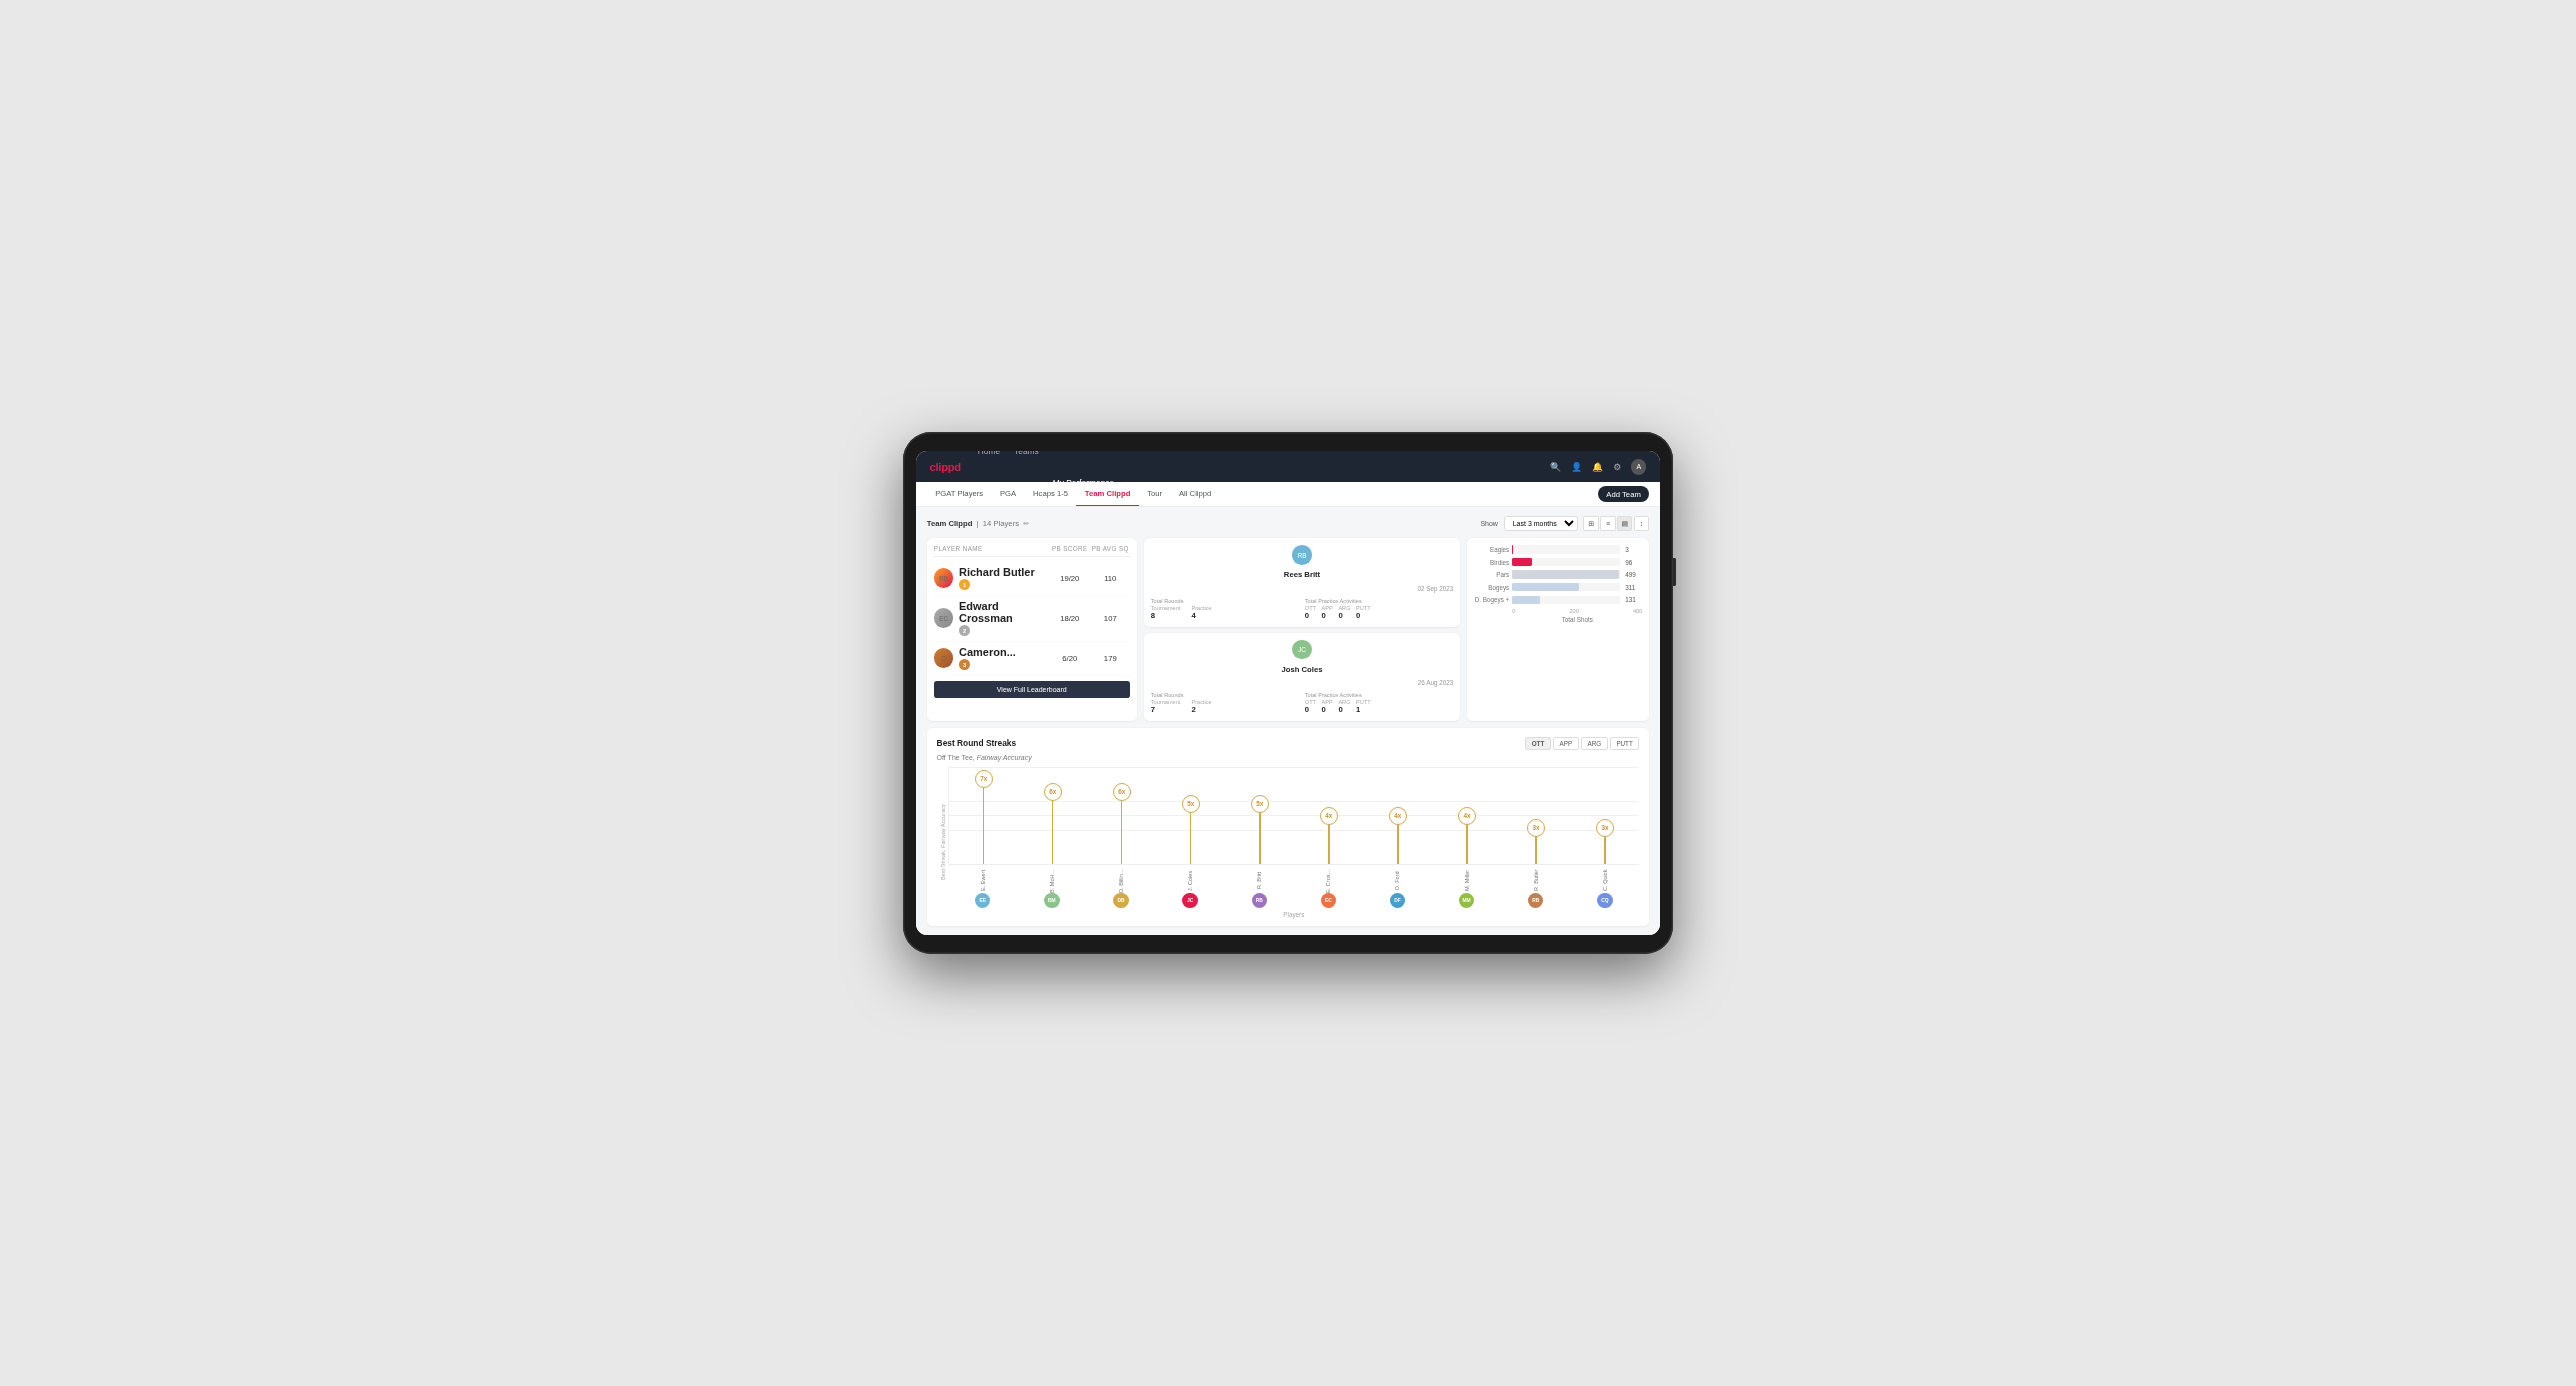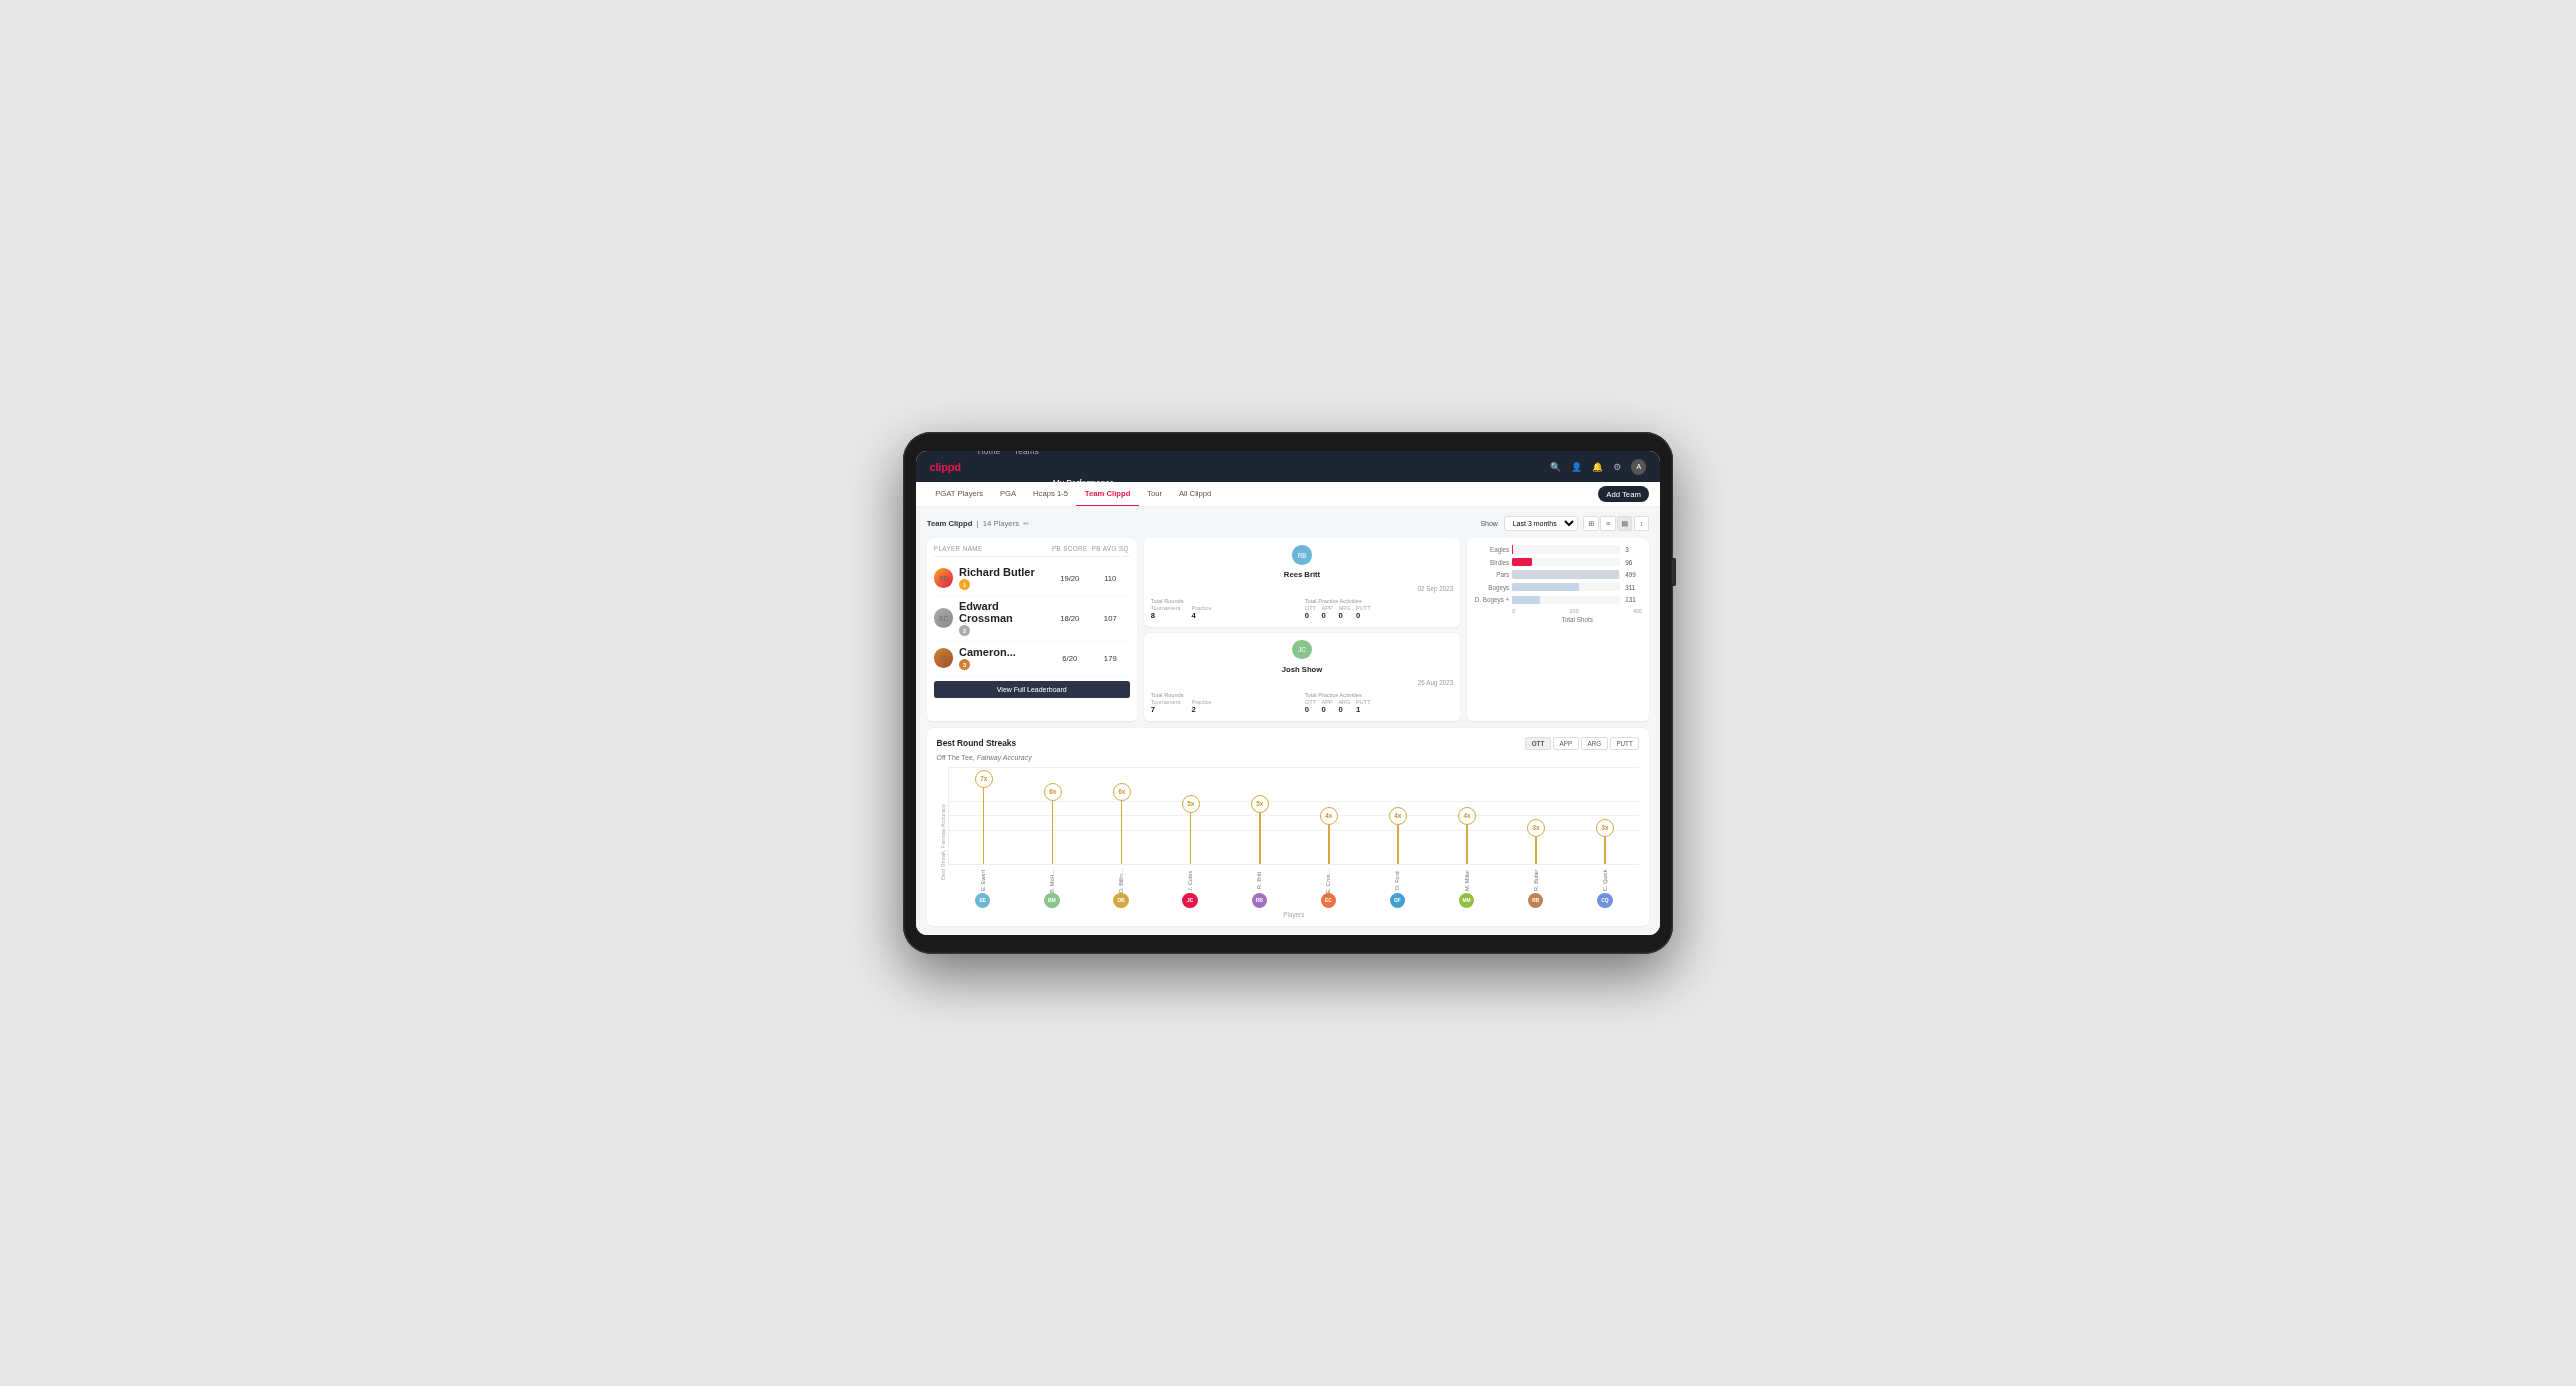"Josh Show" div.pc-name { text: Show -> Coles }
